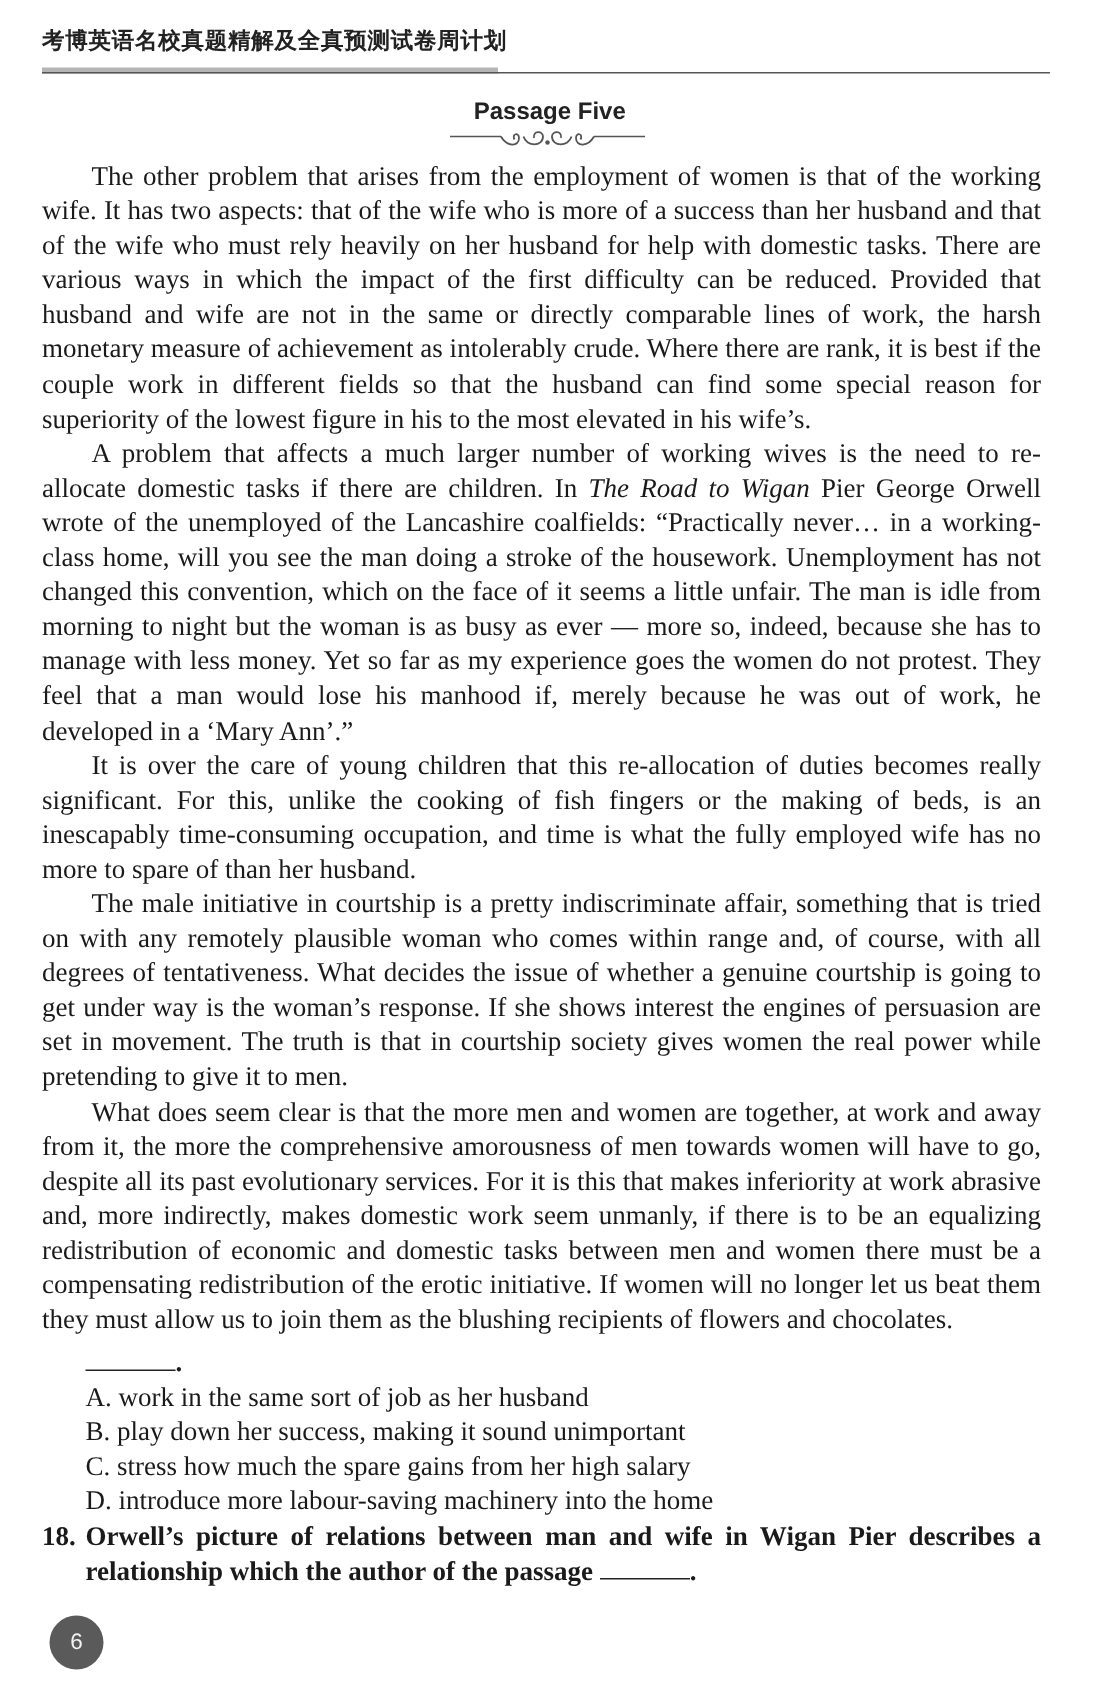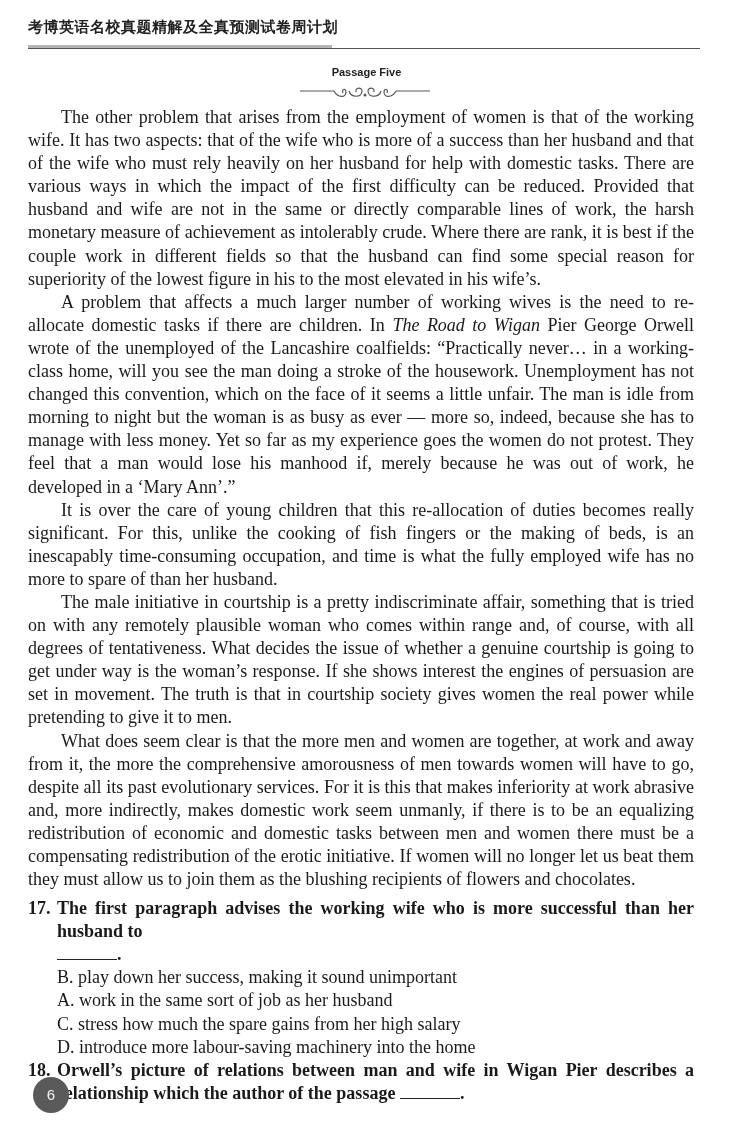"Passage Five" .passage-title { font-size: 11px -> 16px }
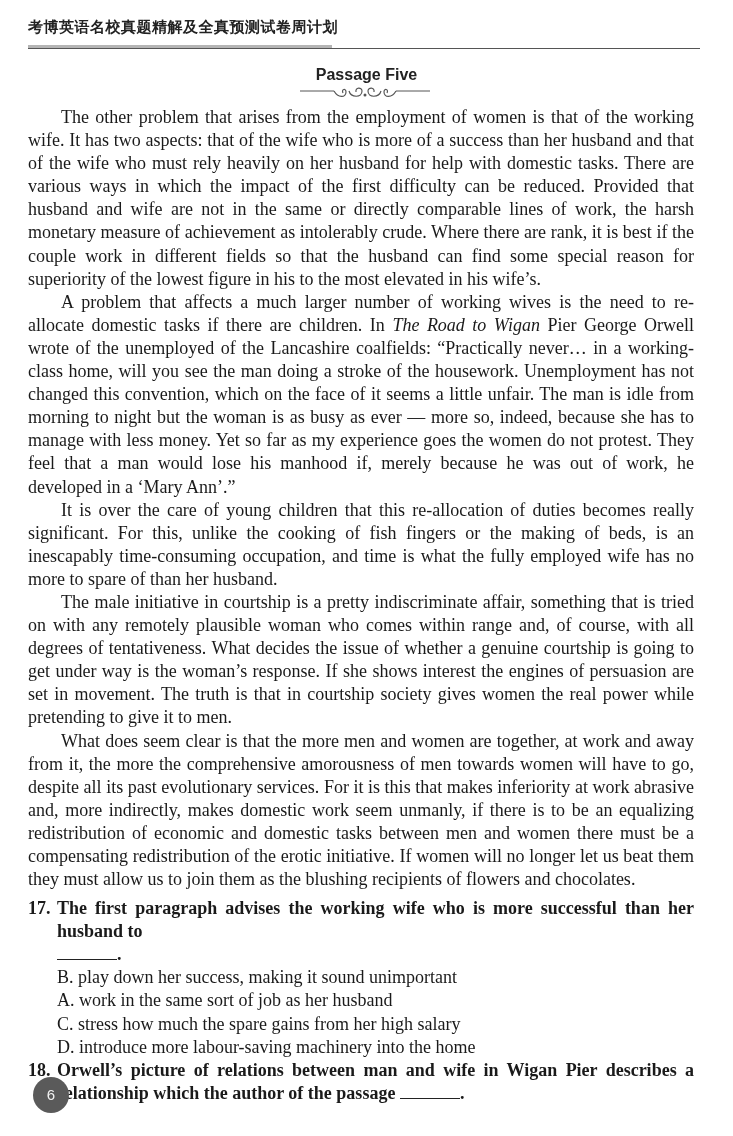"17." div.q-stem { html: <div> <span>17.</span> <span>The first paragraph advises the working wife who is more successful than her husband to</span> </div> -> none }
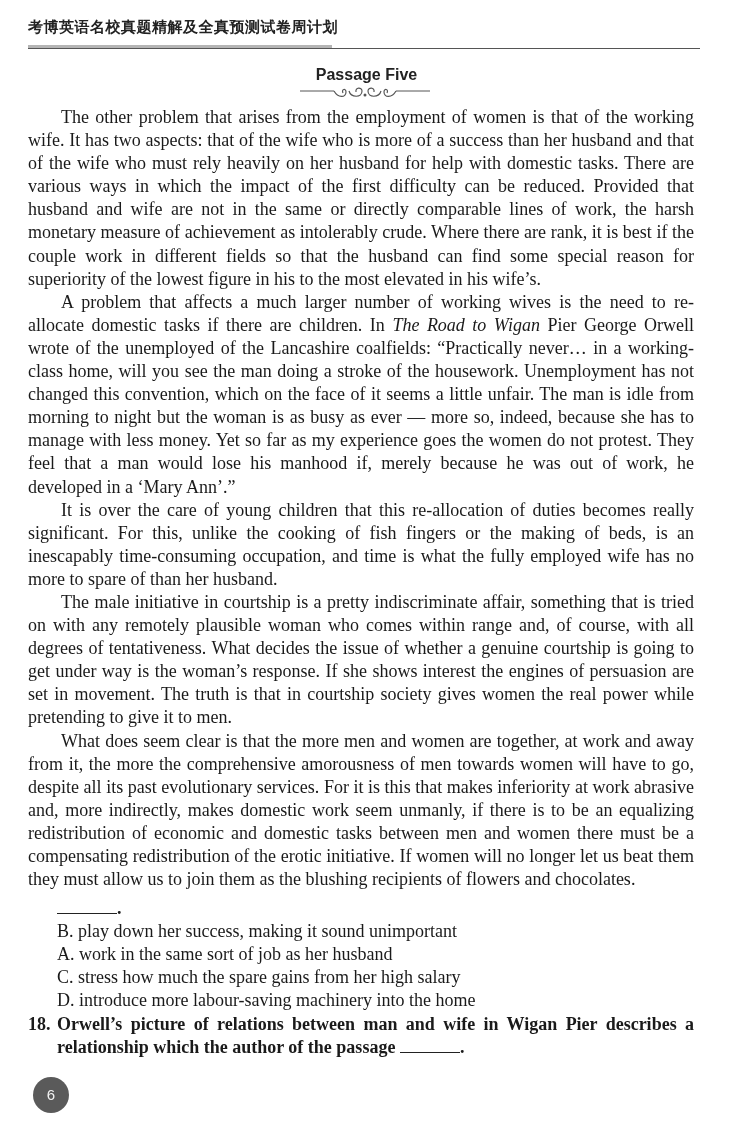"B. play down her success," span.option { order: before "A. work in the same" -> after "A. work in the same" }
